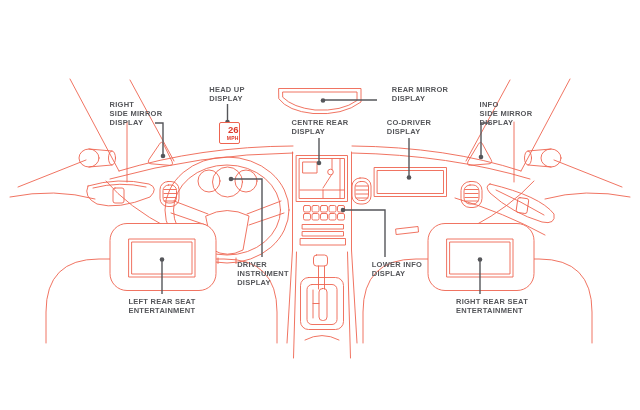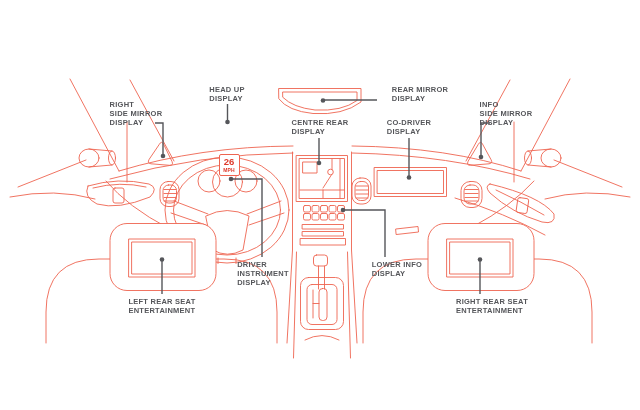"26" .hud { align-items: center -> flex-end; margin-top: 32px -> none }
